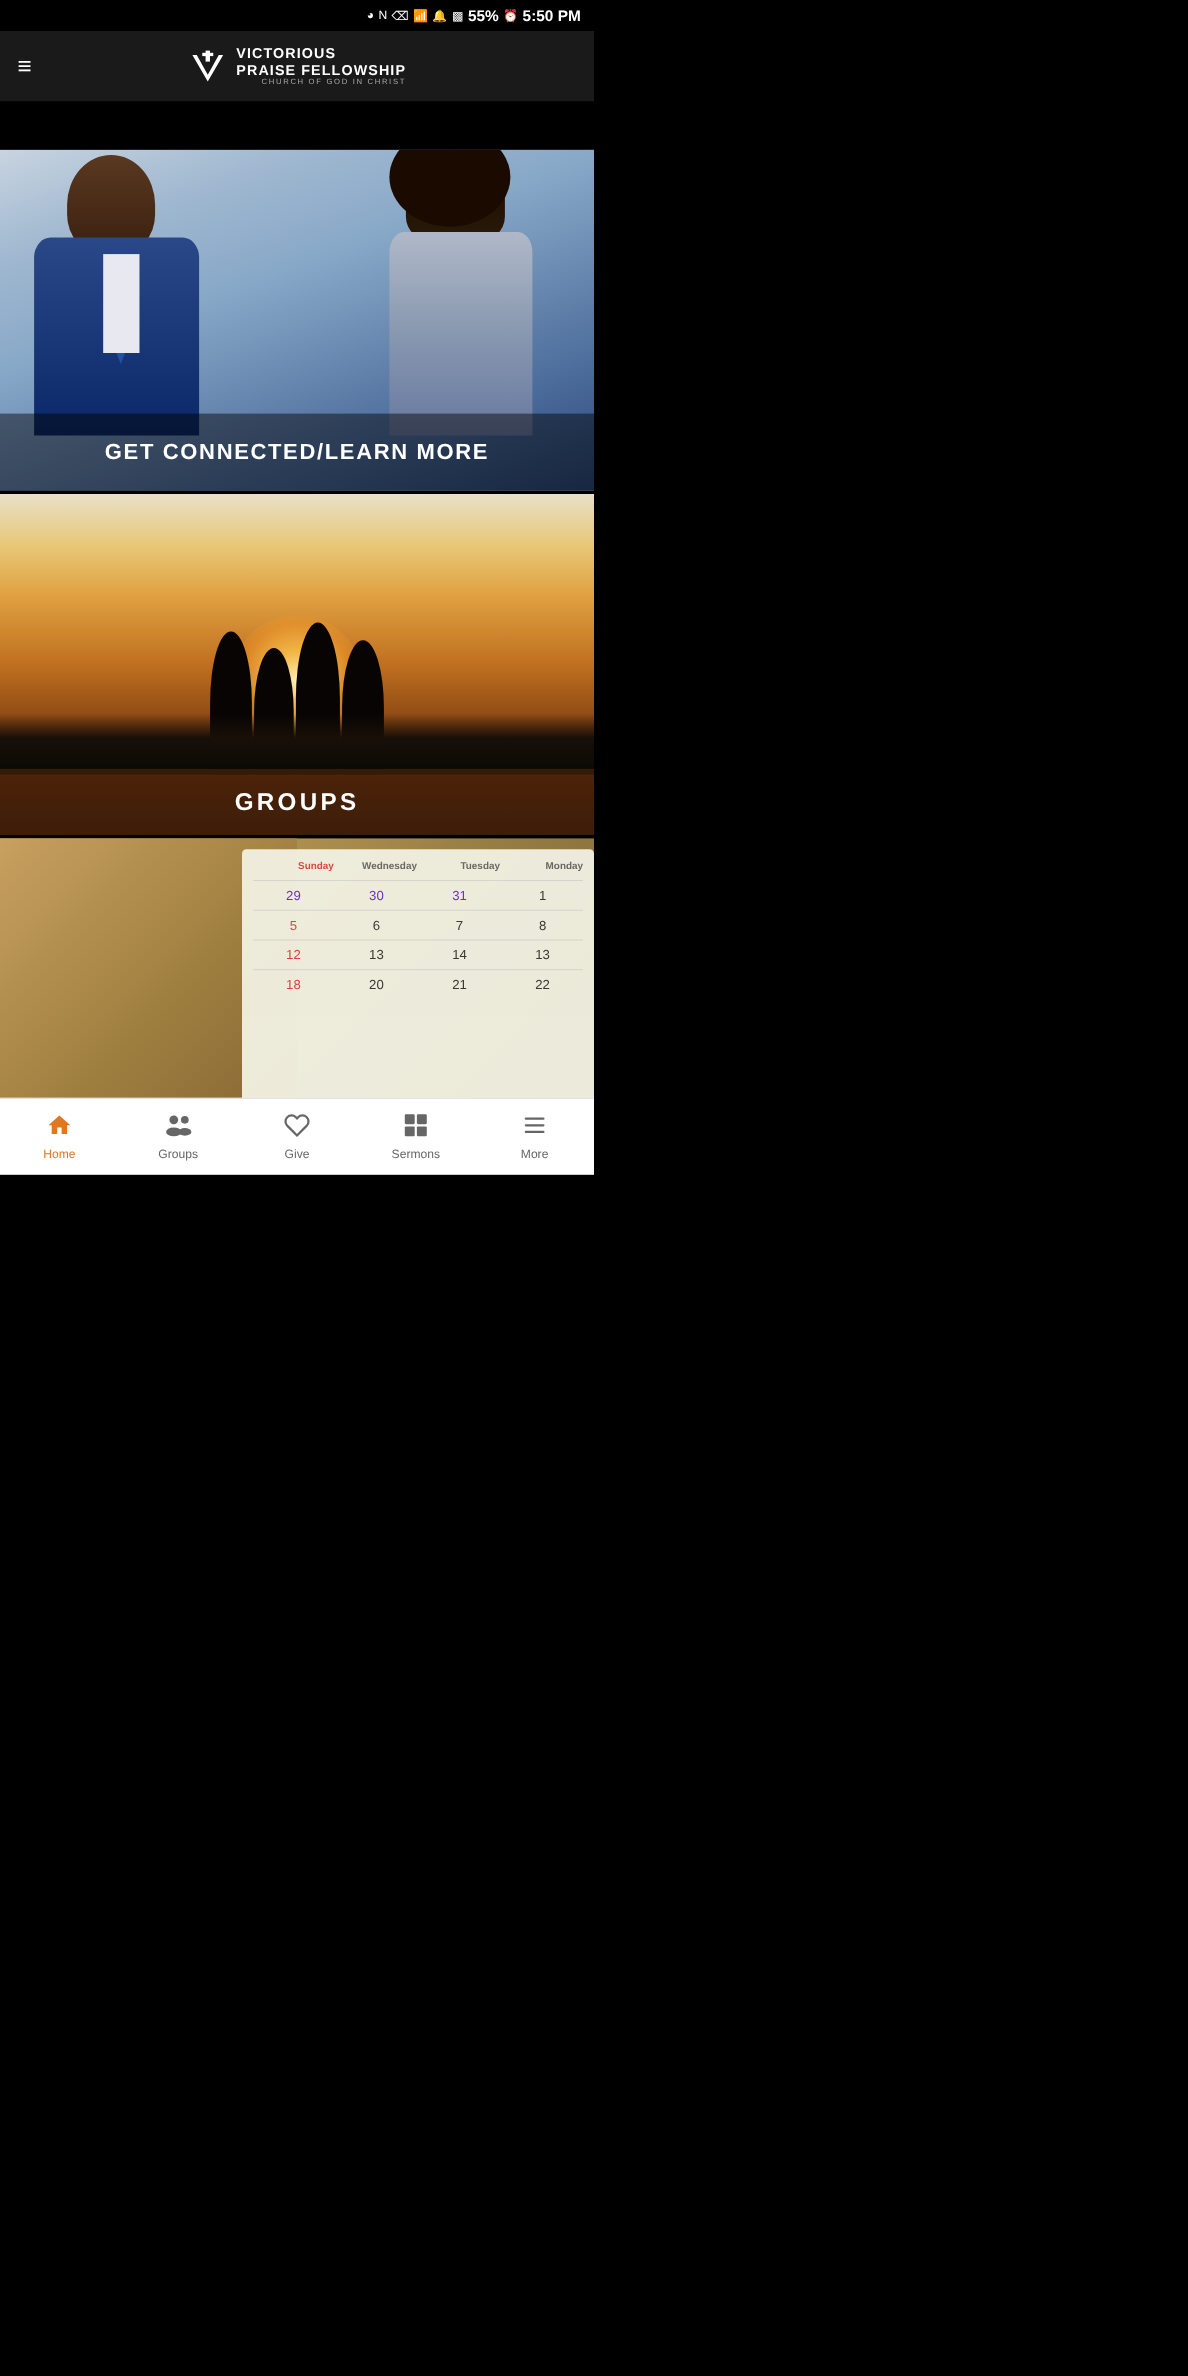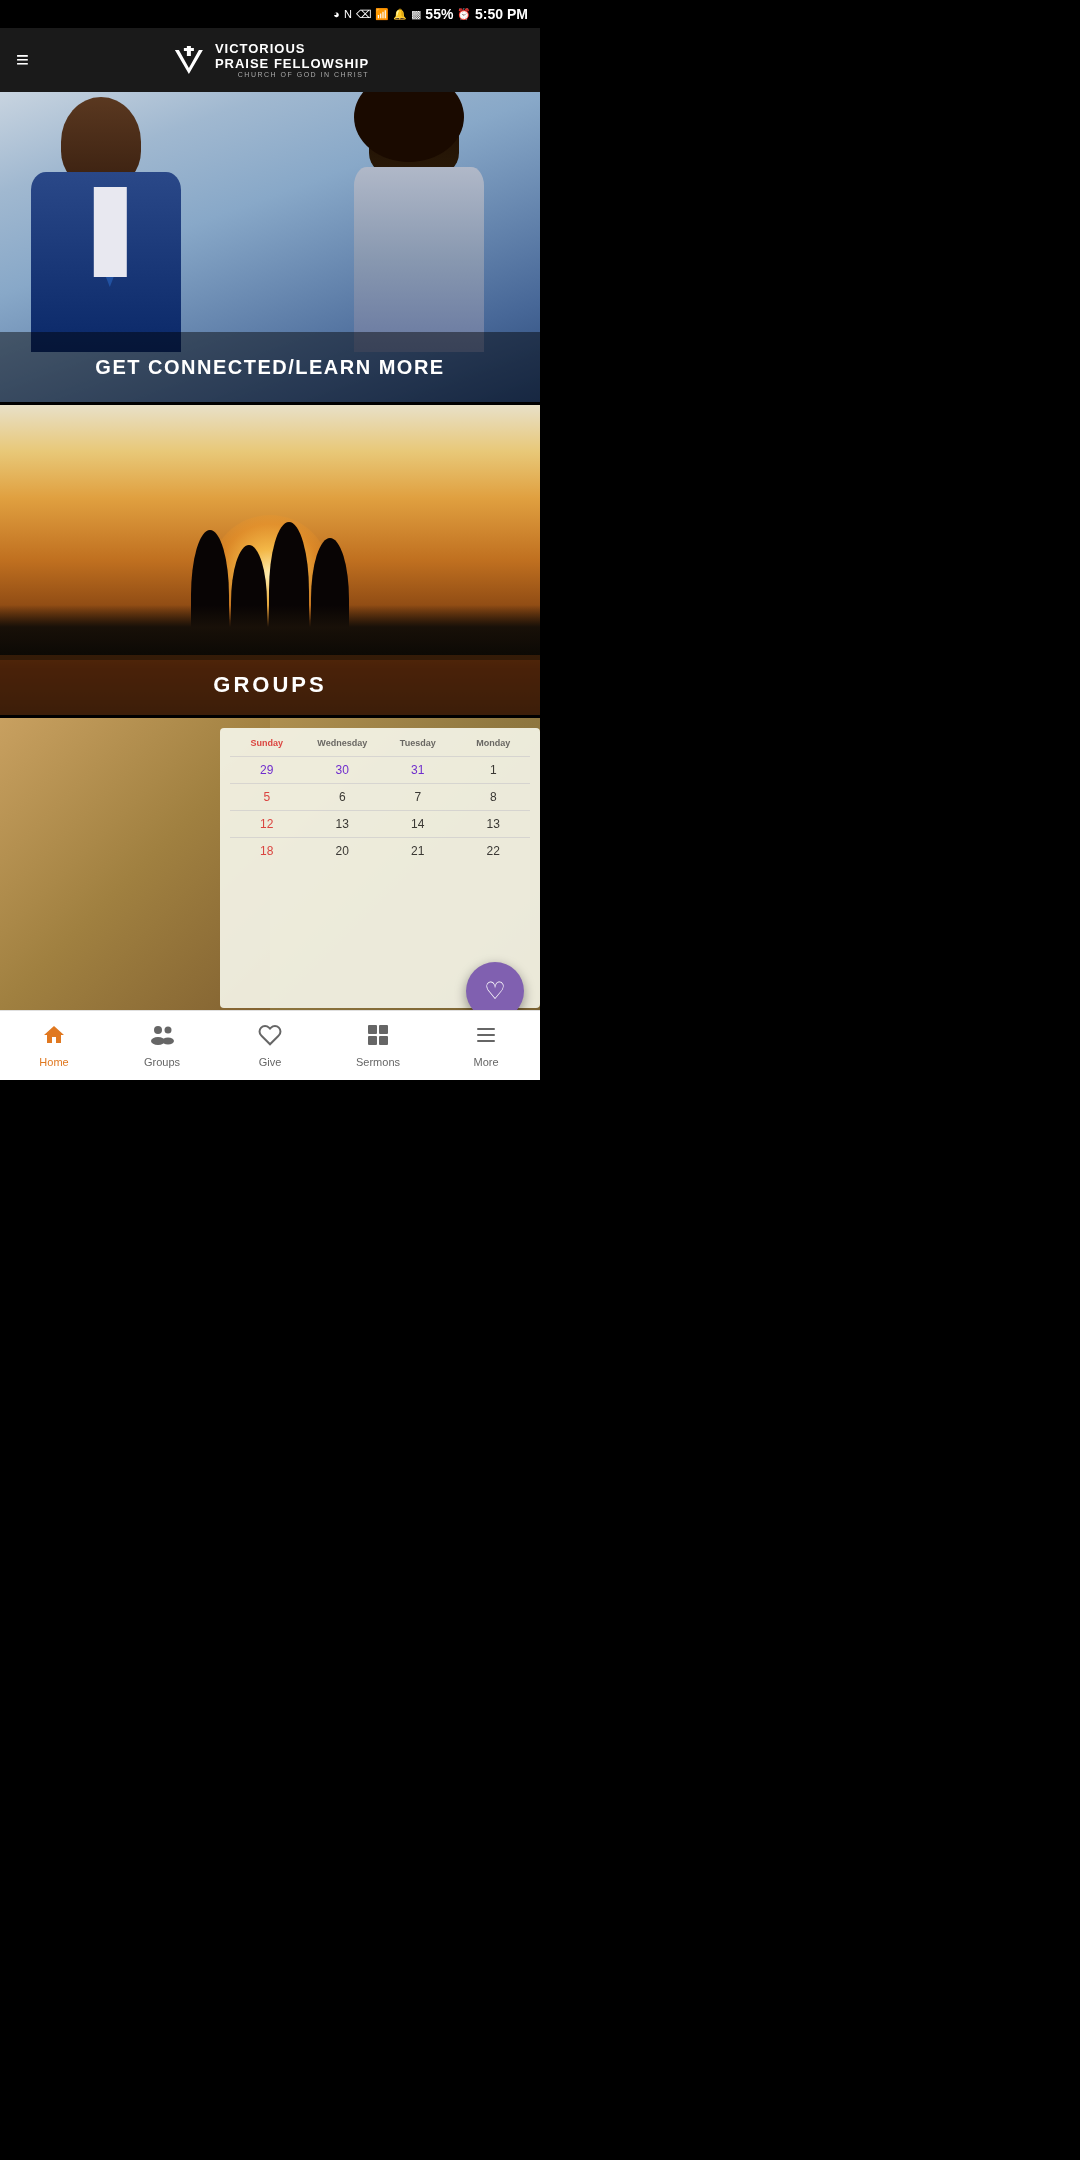"GET CONNECTED/LEARN MORE" .main-content { margin-top: none -> 44px }
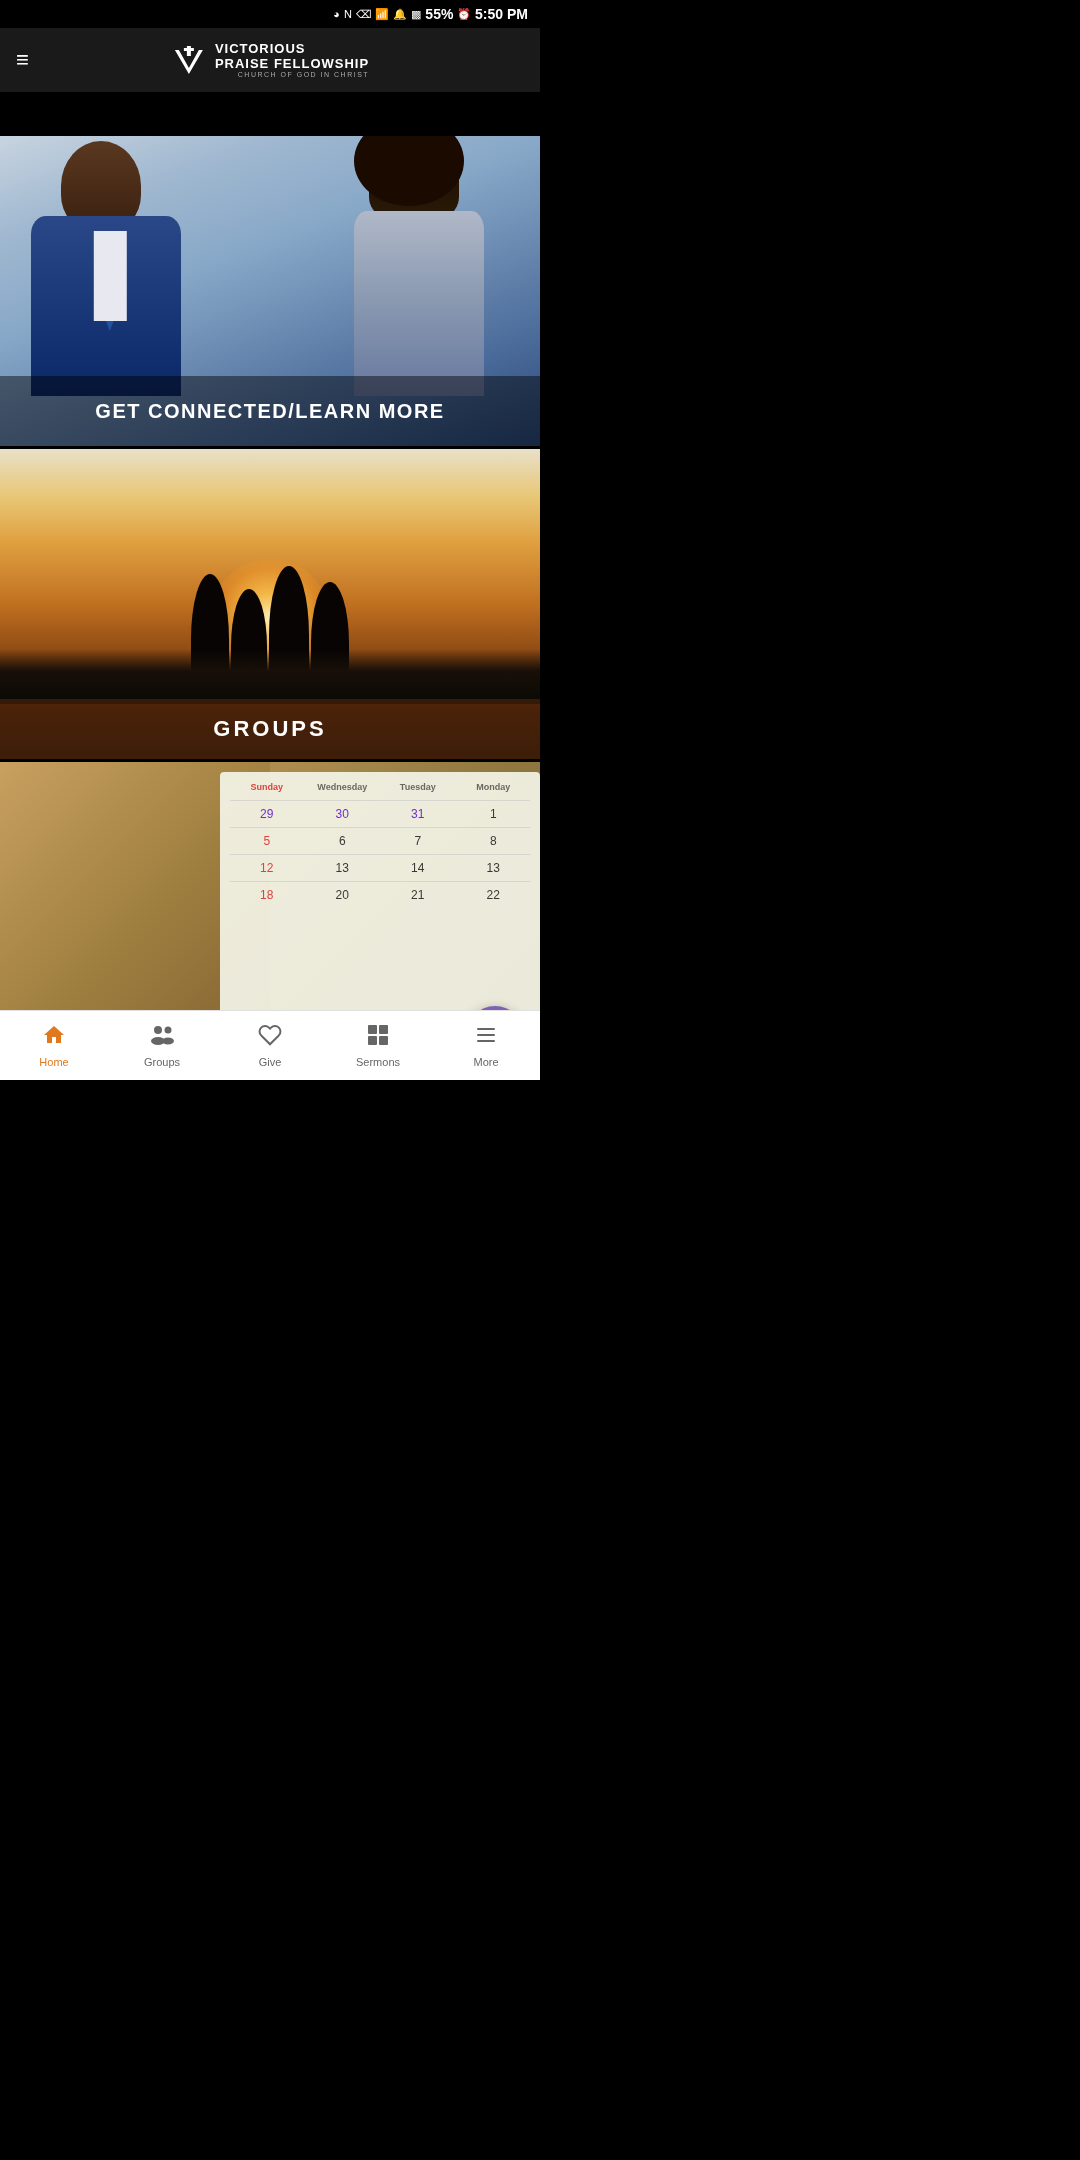"Sunday" .cal-day-name { text-align: center -> right }
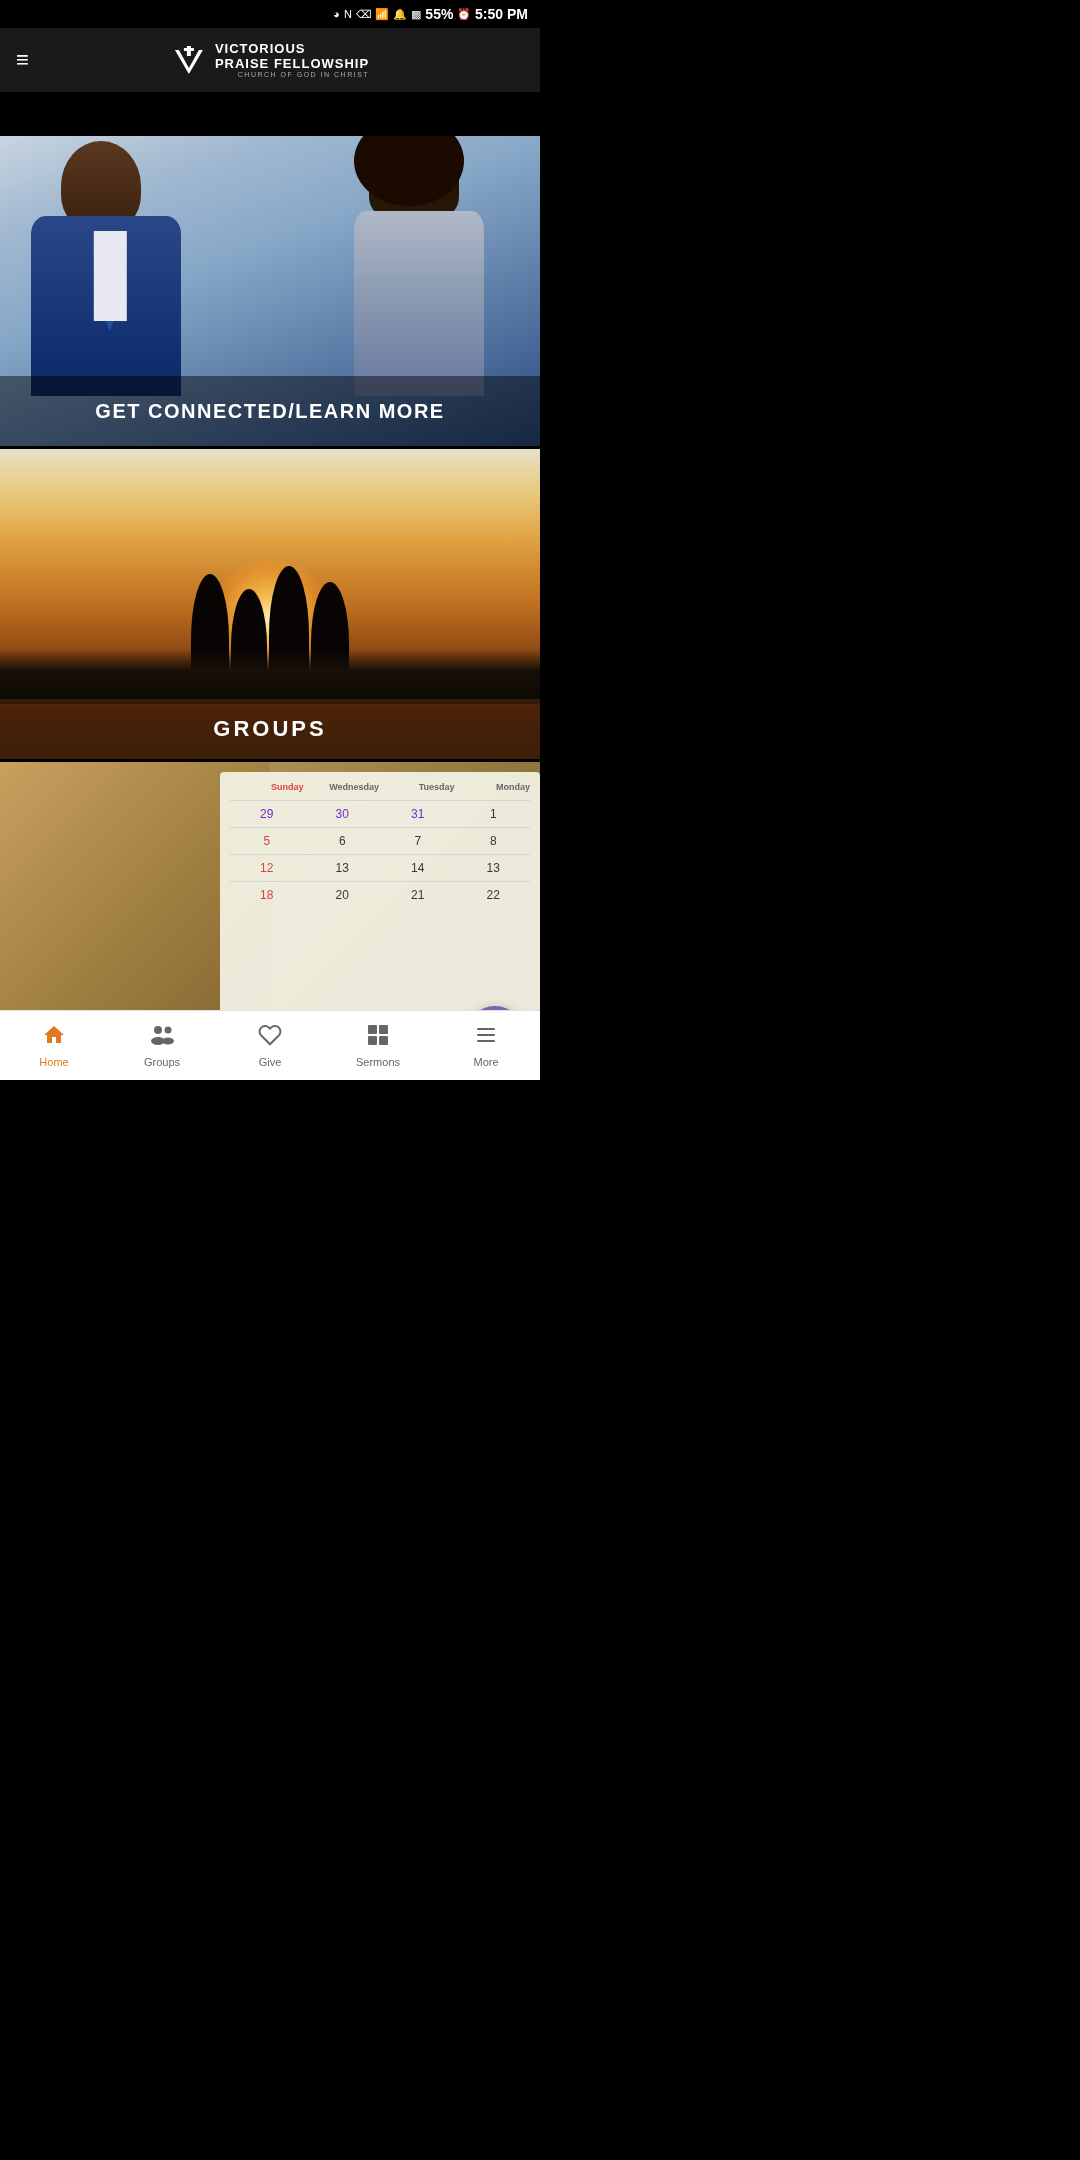"Home" .bottom-nav { bottom: 0 -> 12px }
